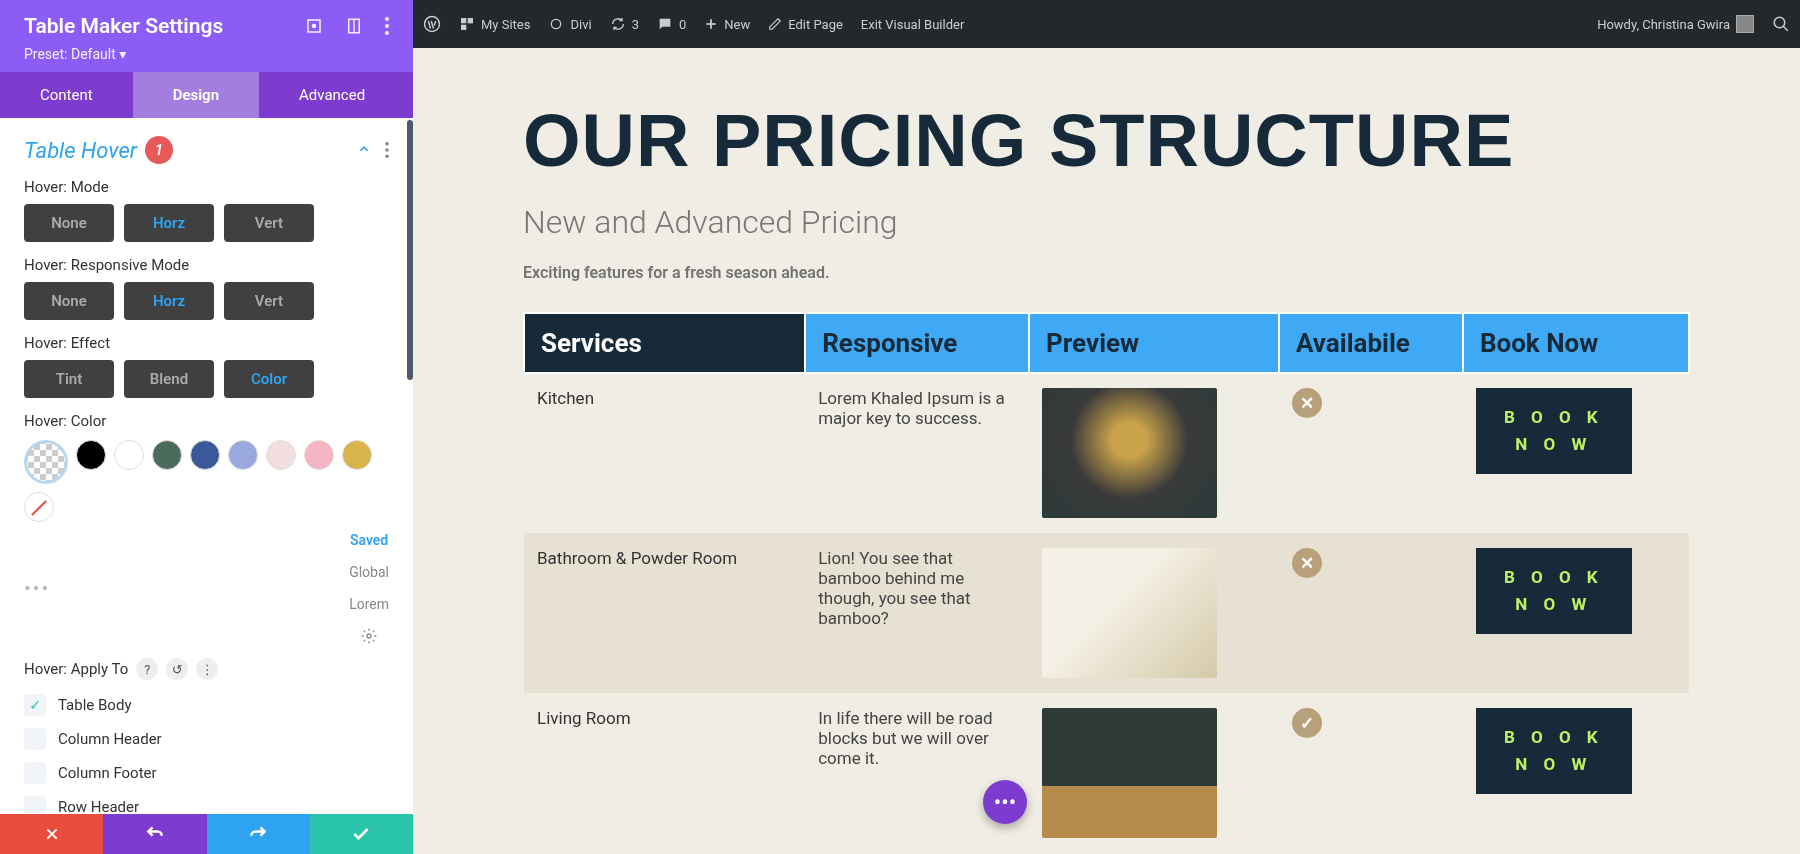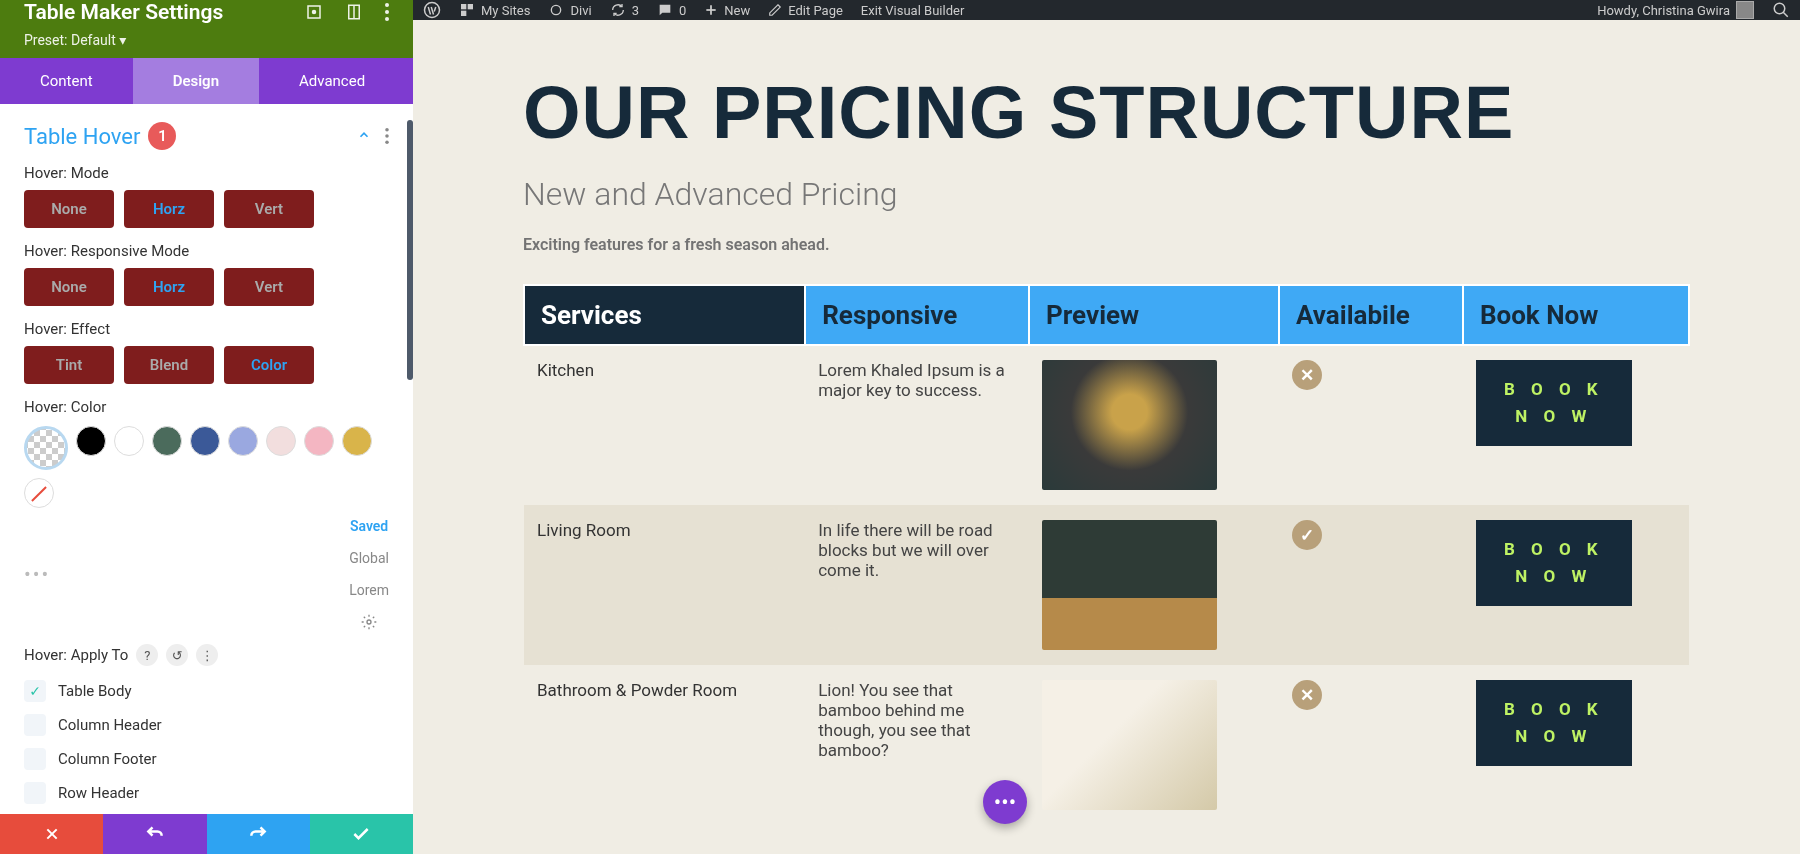"Table Maker Settings" .panel-header { background: #4d7c0f -> #8b5cf6; padding: 0 24px 10px -> 14px 24px 10px }
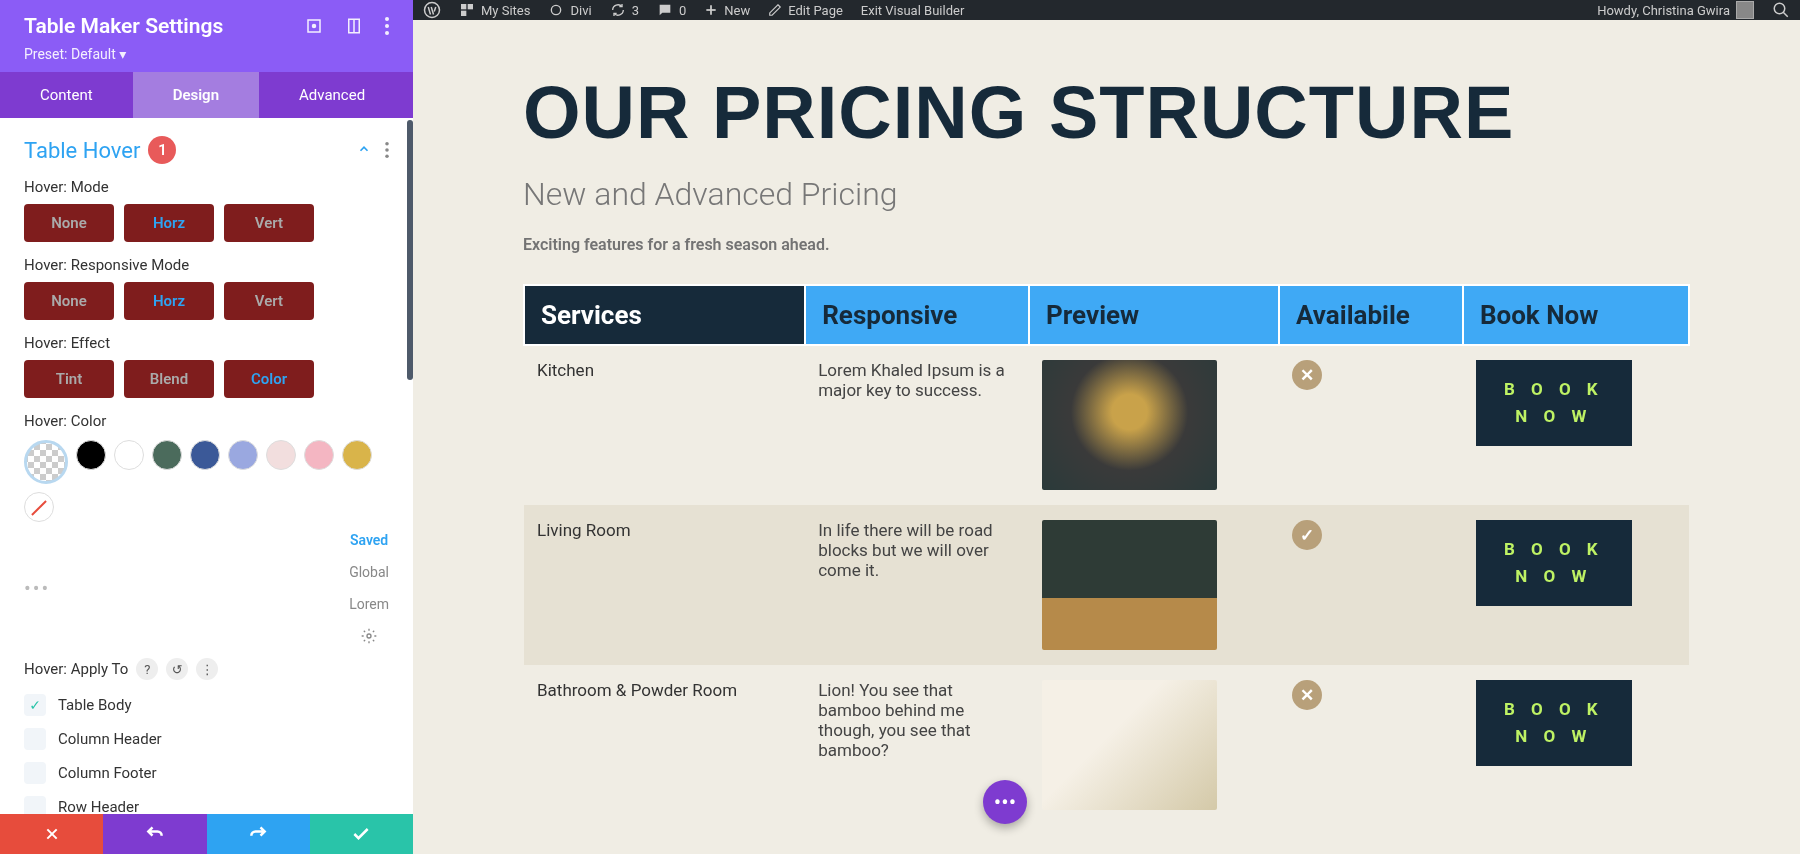"My Sites" .admin-bar { height: 20px -> 48px }
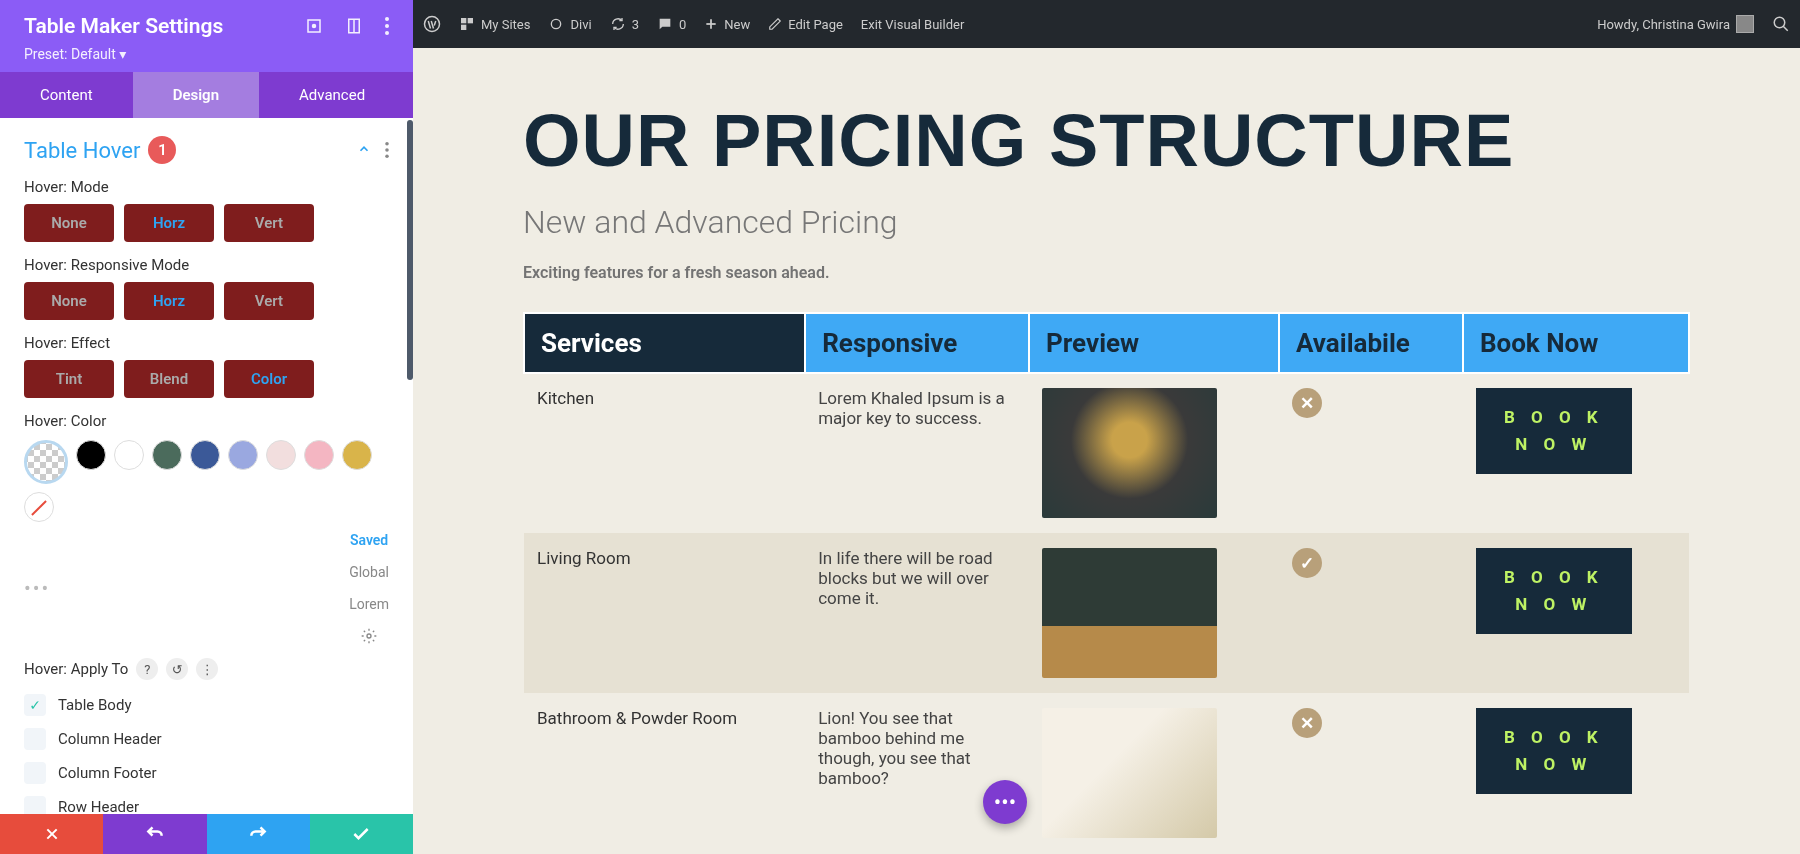"Table Hover" .section-header { font-style: none -> italic }
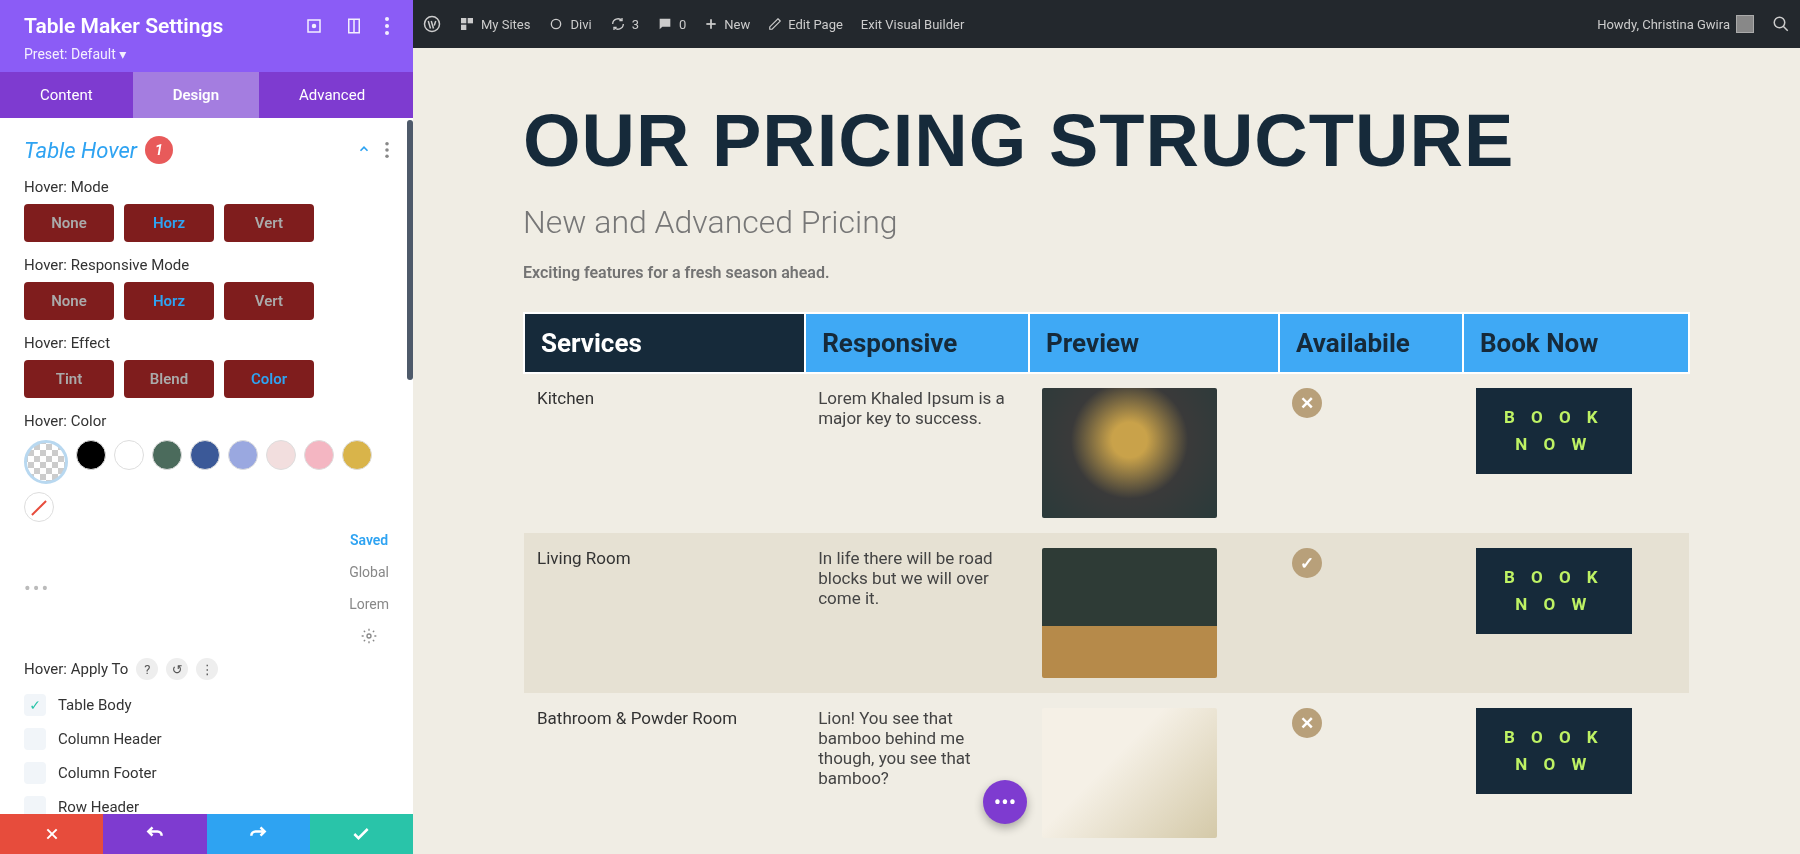"None" .opt-btn { background: #7f1d1d -> #404040 }
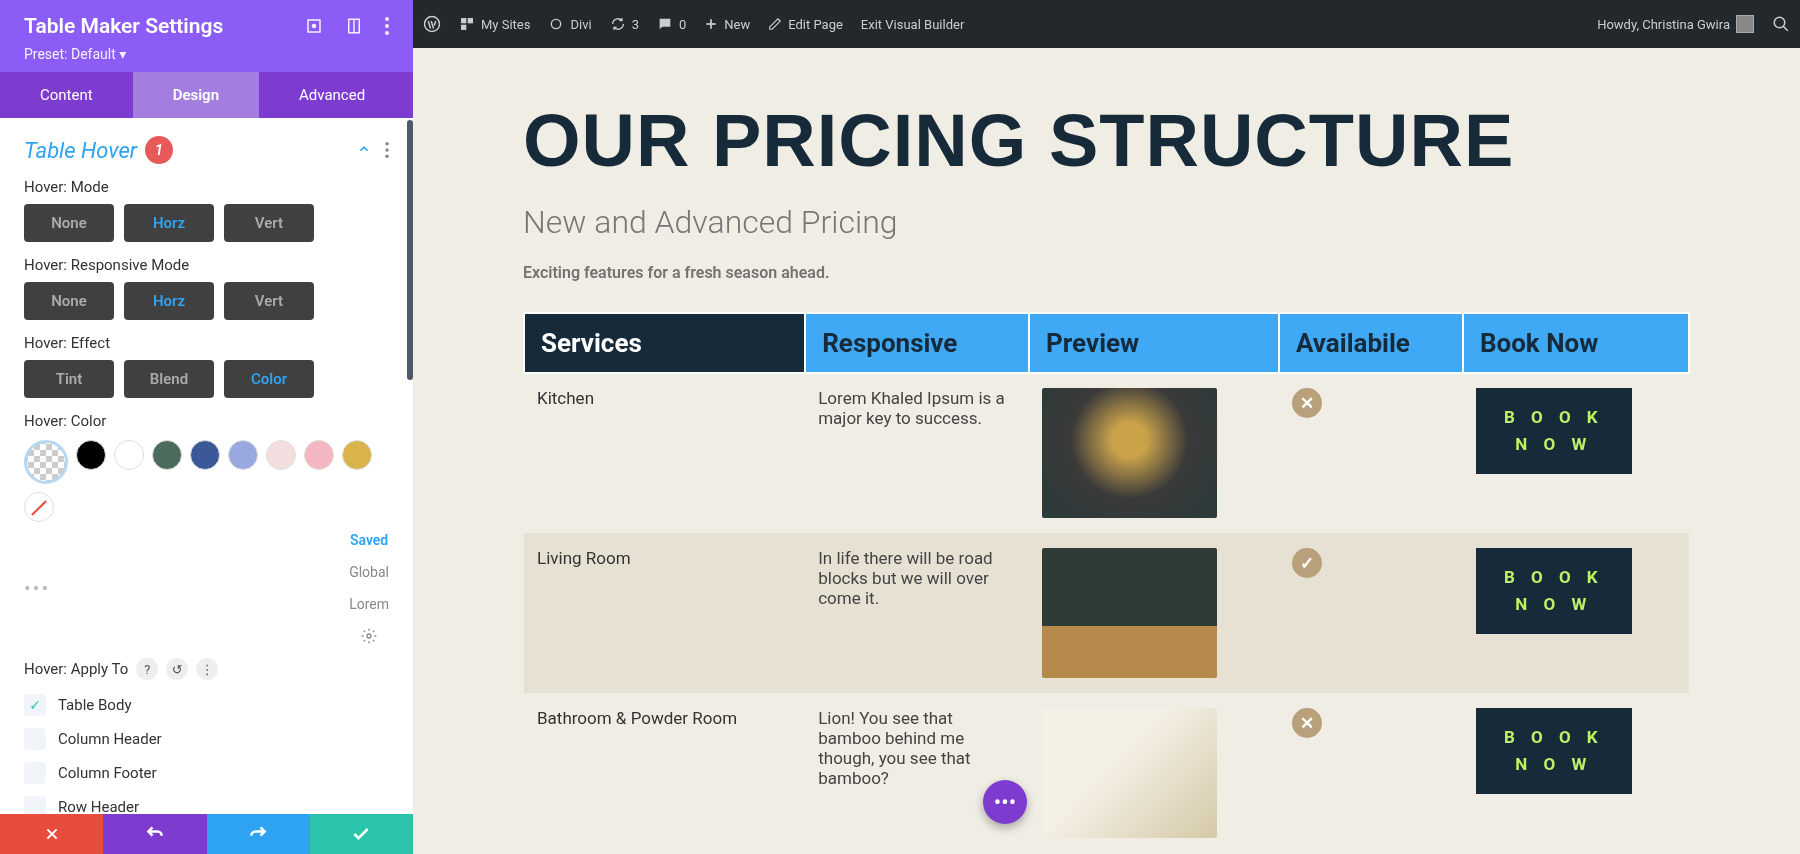"Living Room" tr { order: before "Bathroom & Powder Room" -> after "Bathroom & Powder Room" }
